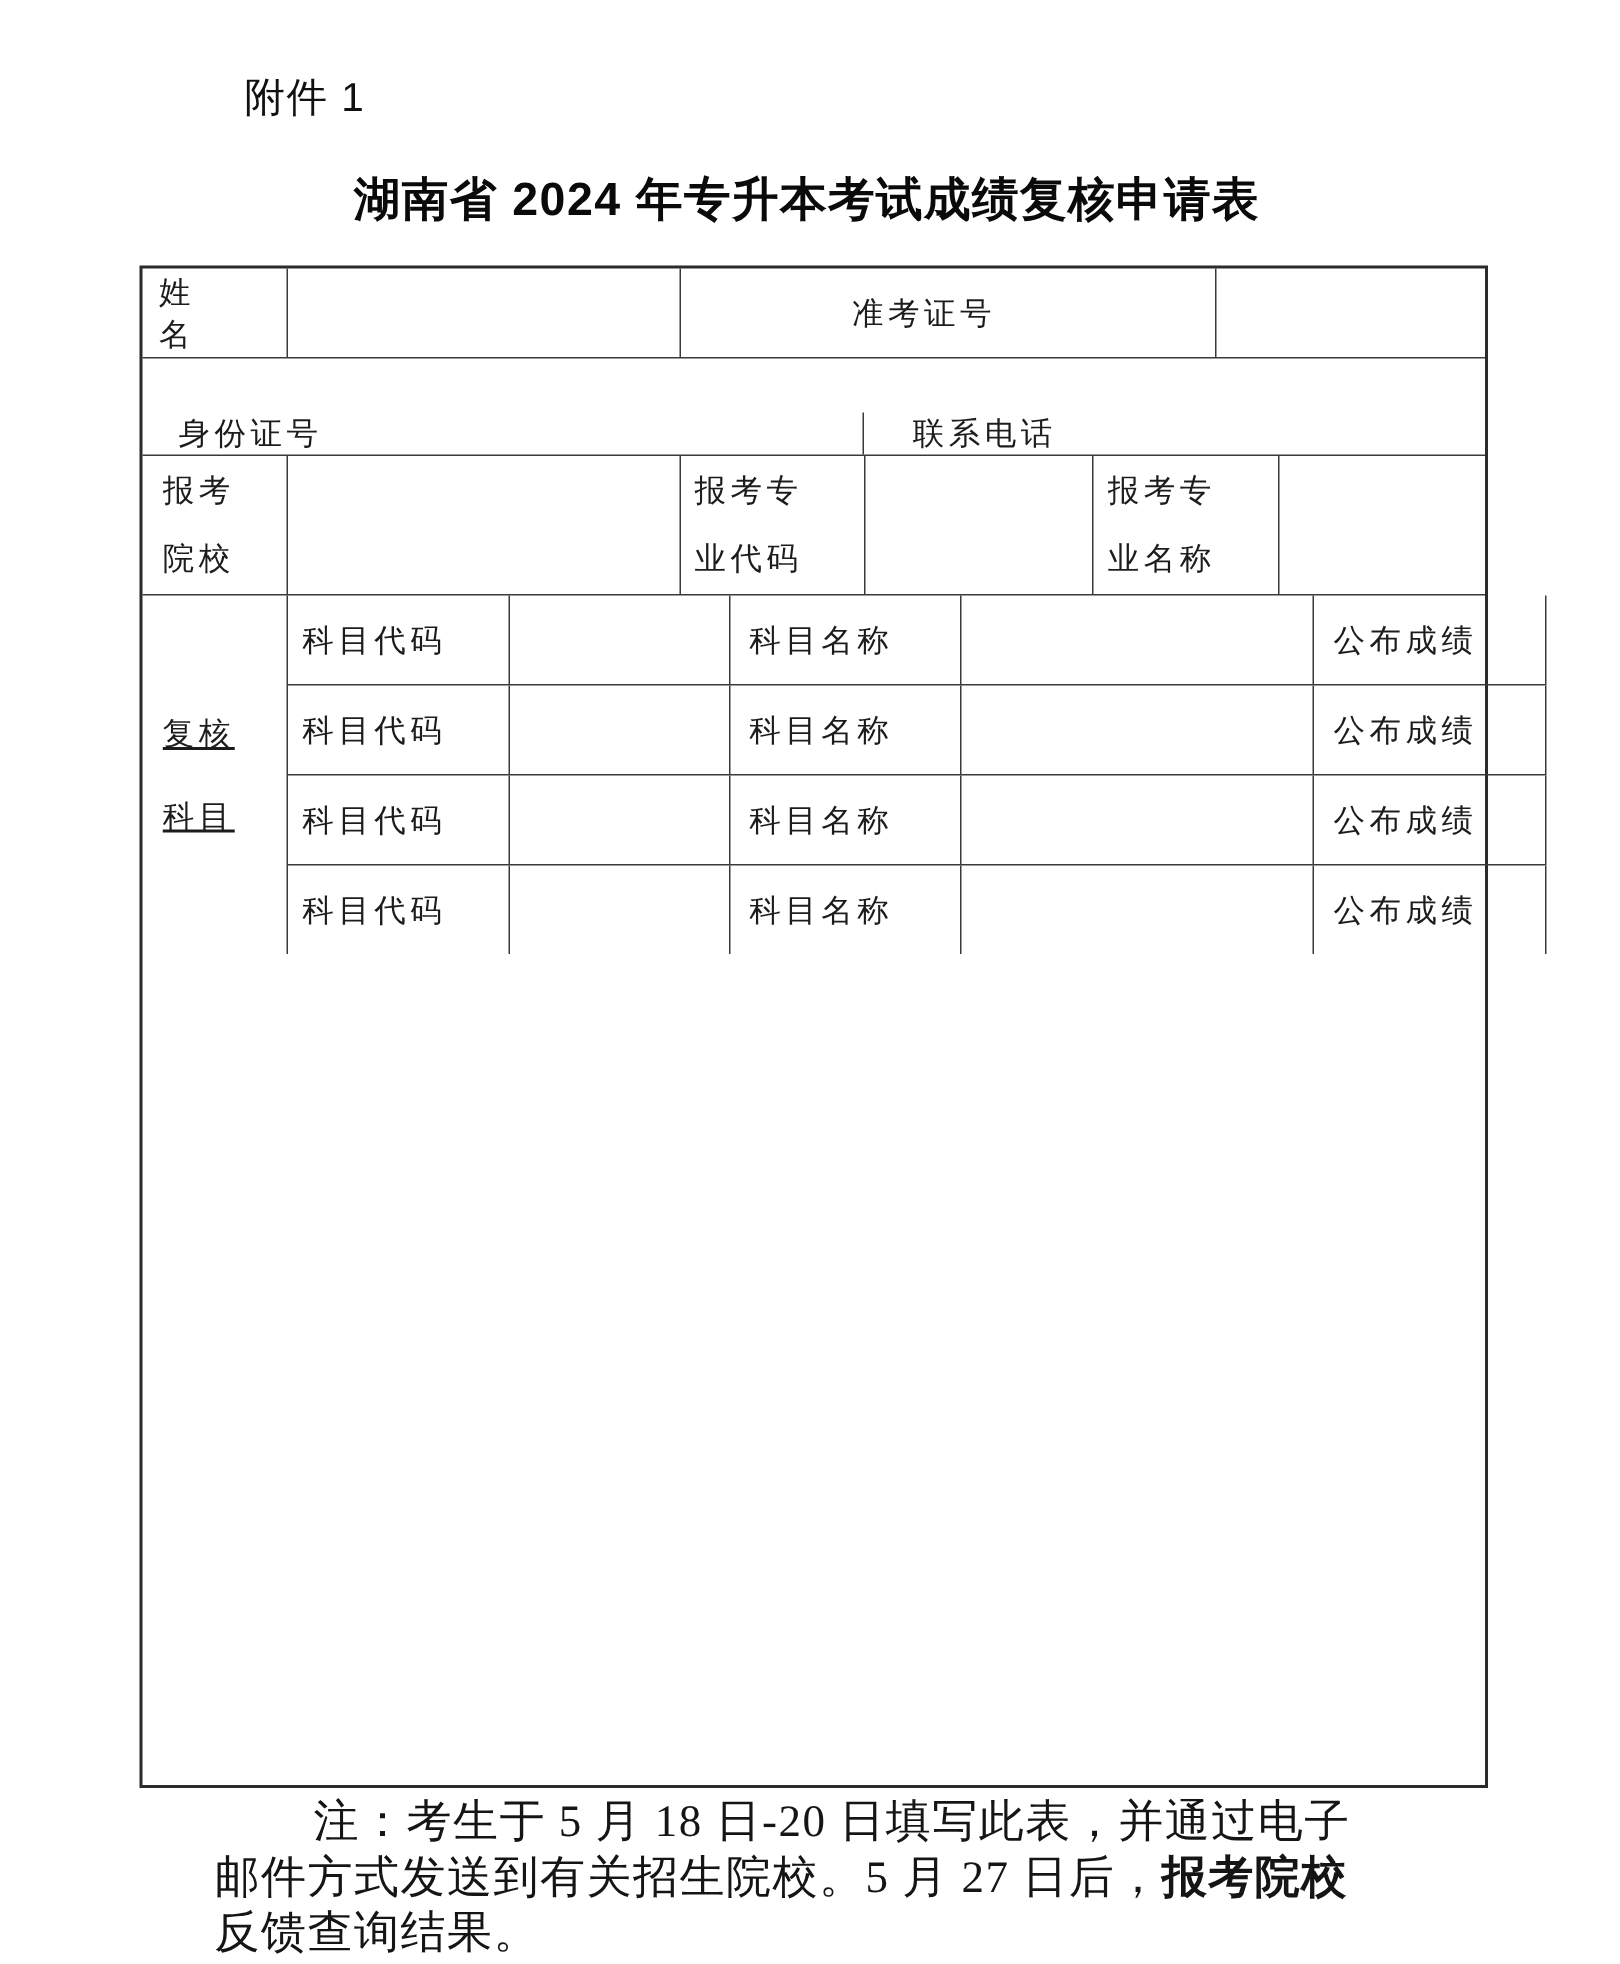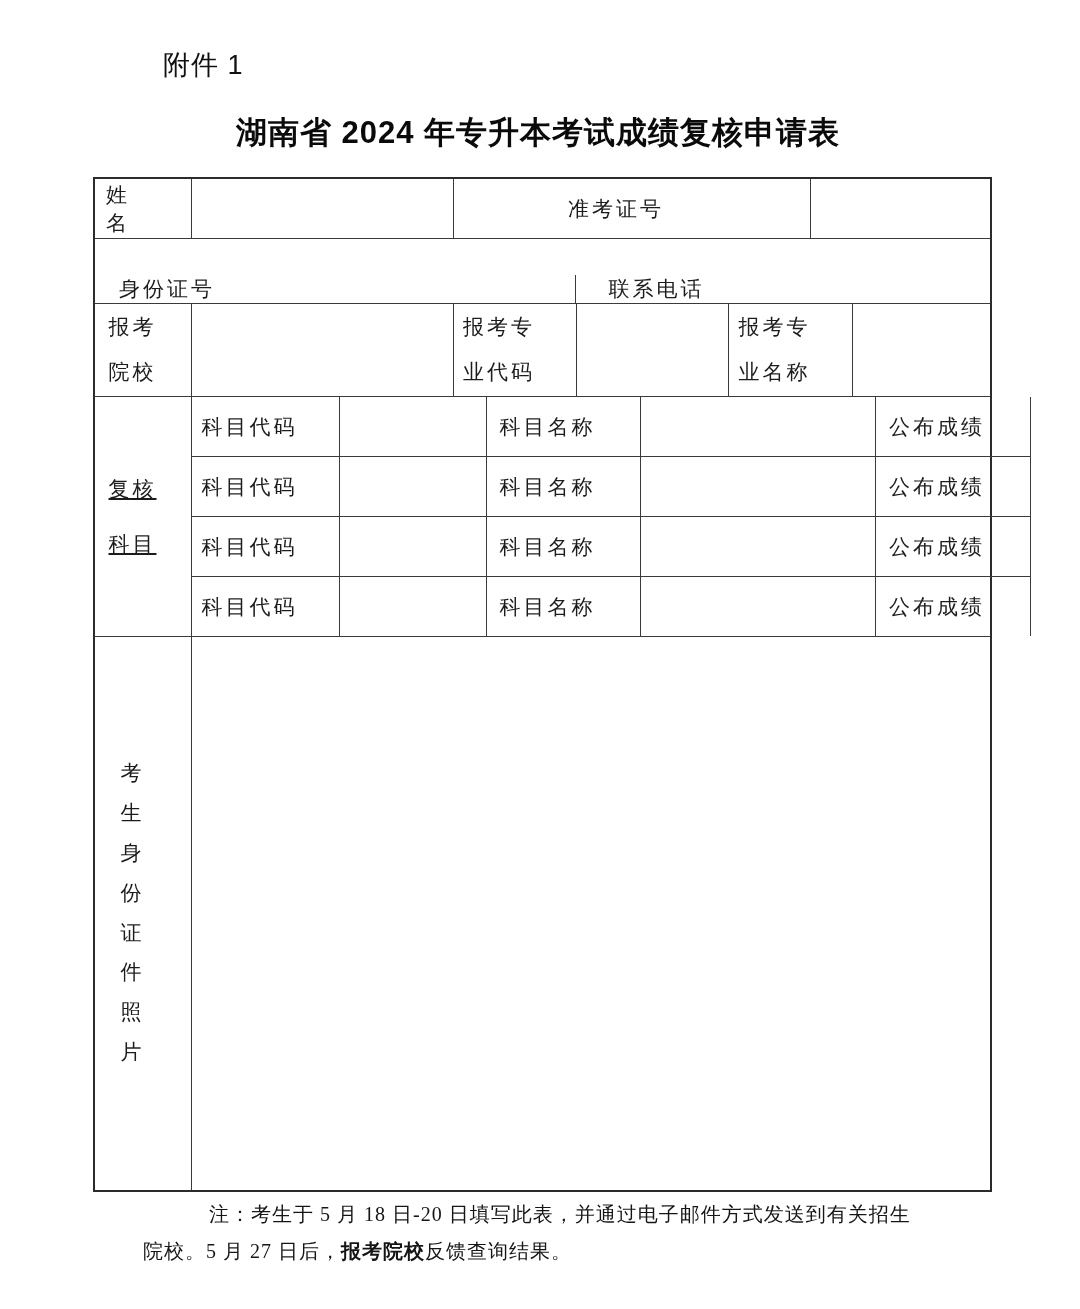"考 生" div.trow { html: <div> <div>考 生 身 份 证 件 照 片</div> <div></div> </div> -> none }
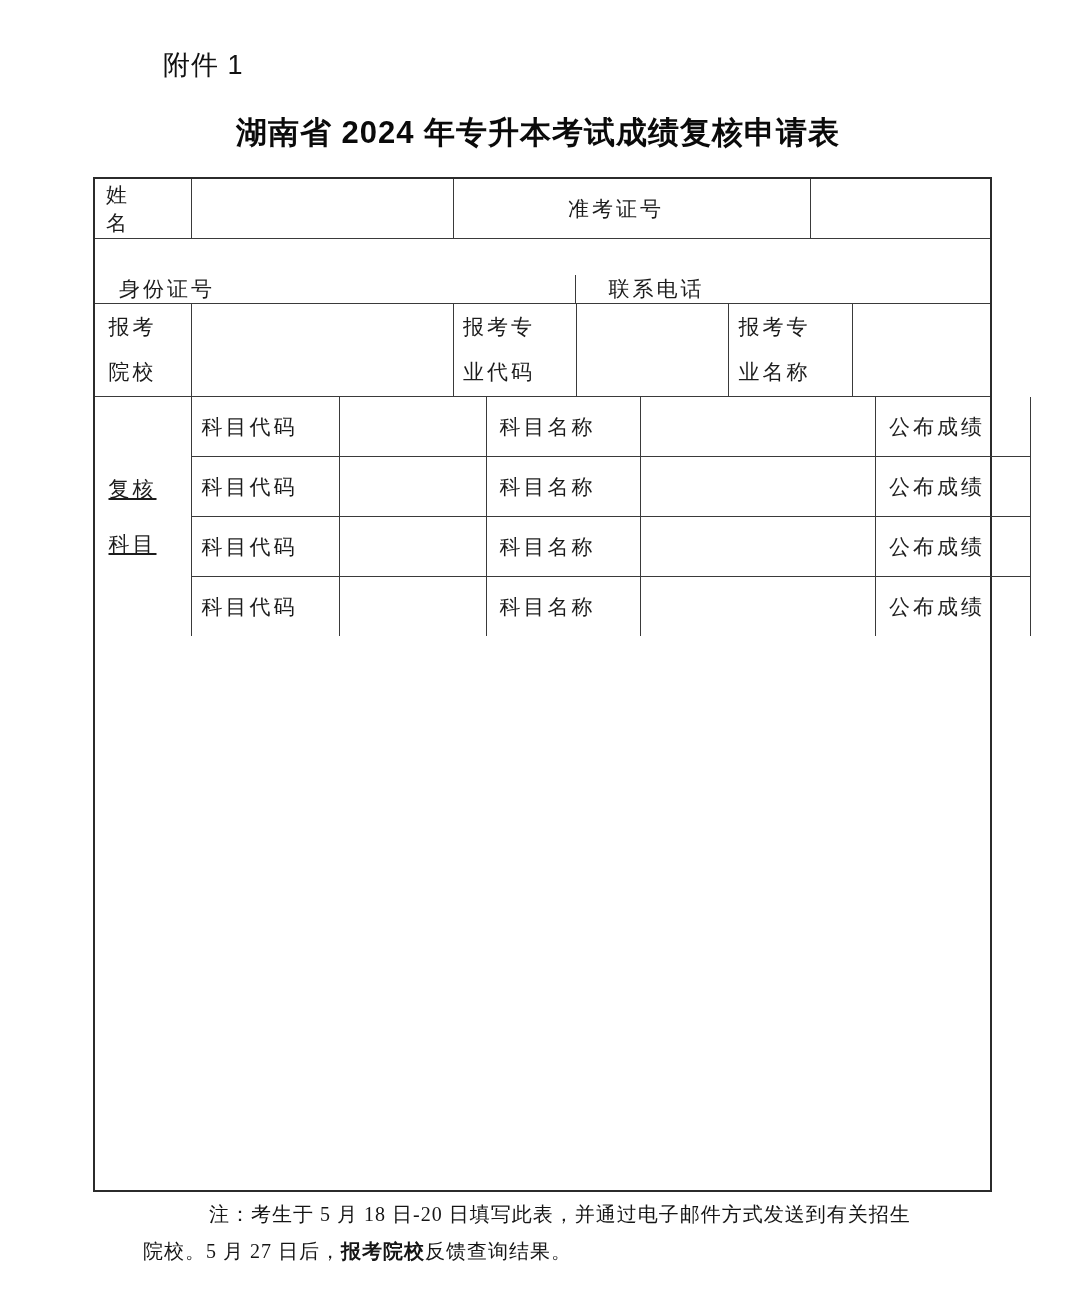"注：考生于 5 月 18 日-20" .note { font-size: 20px -> 30px }
